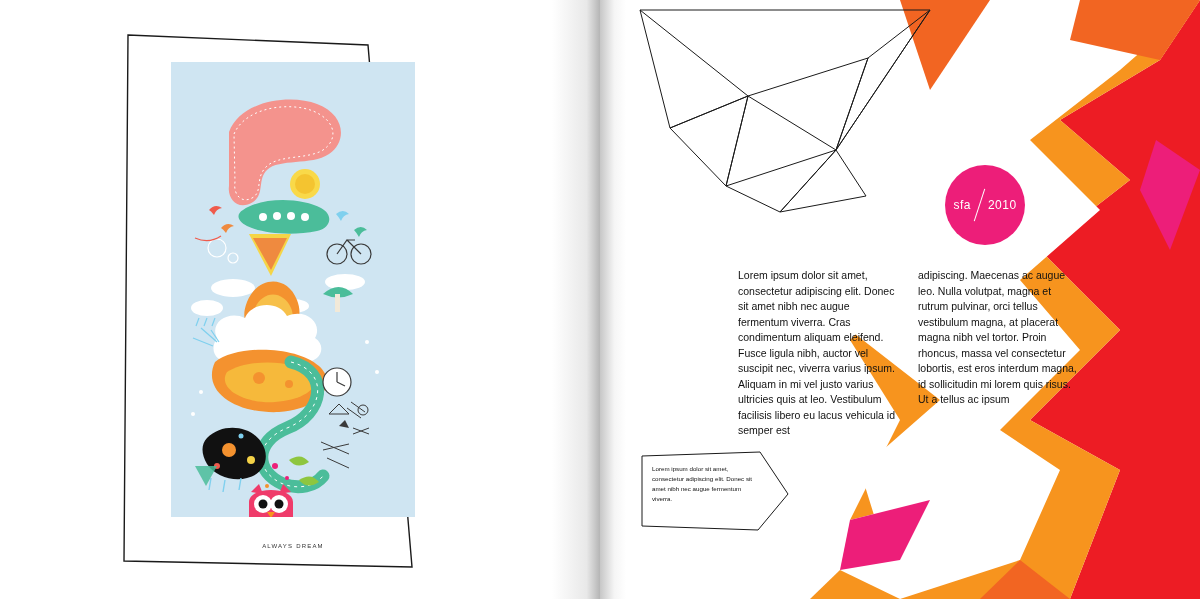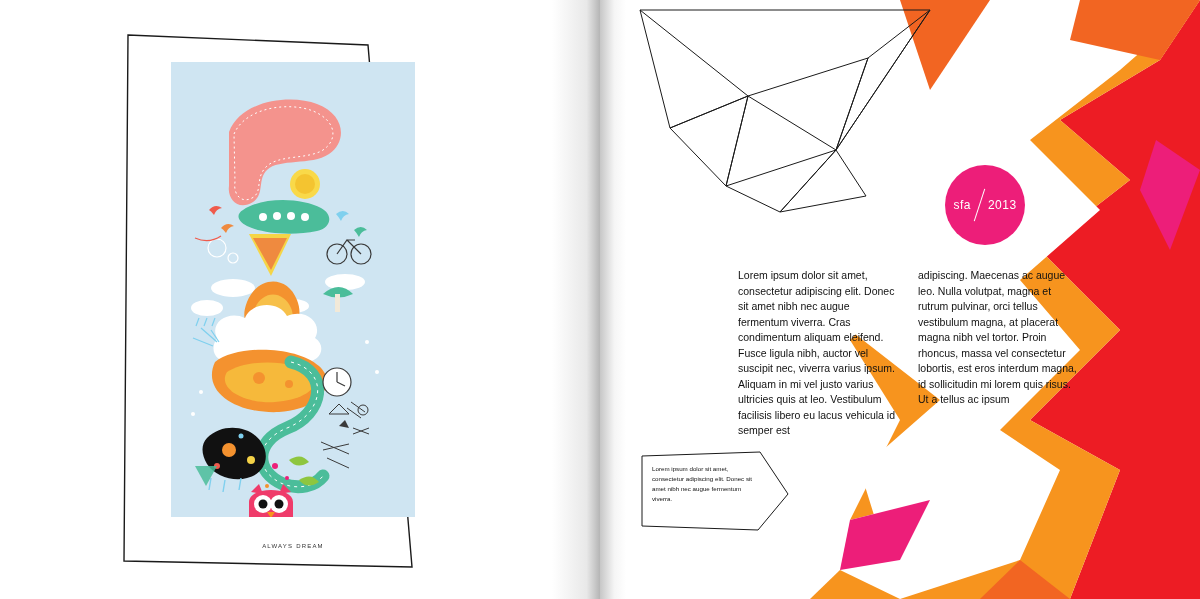"2013" span { text: 2013 -> 2010 }
